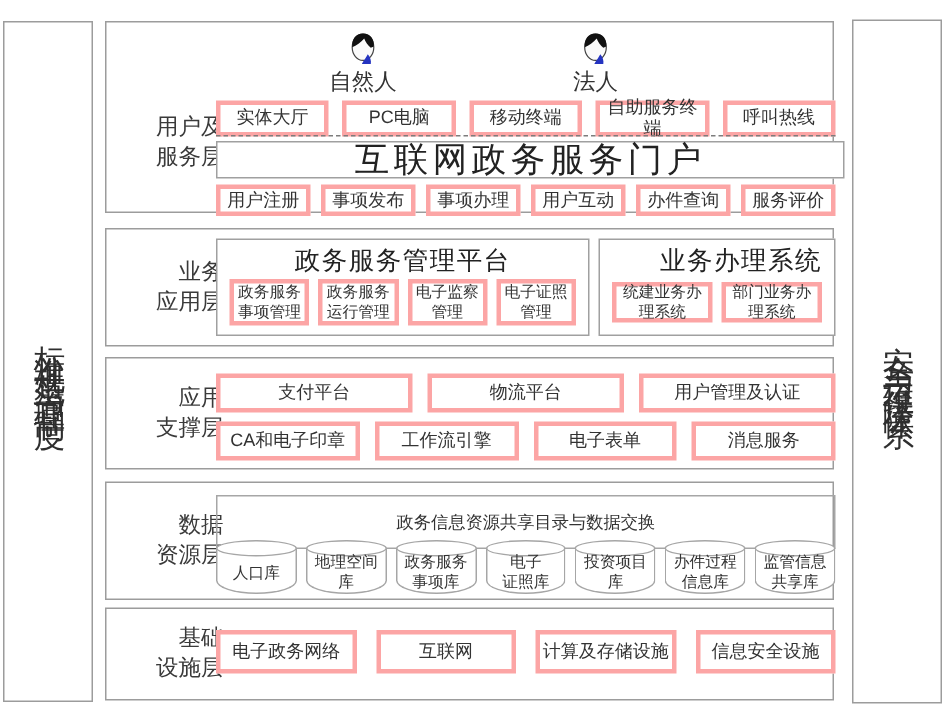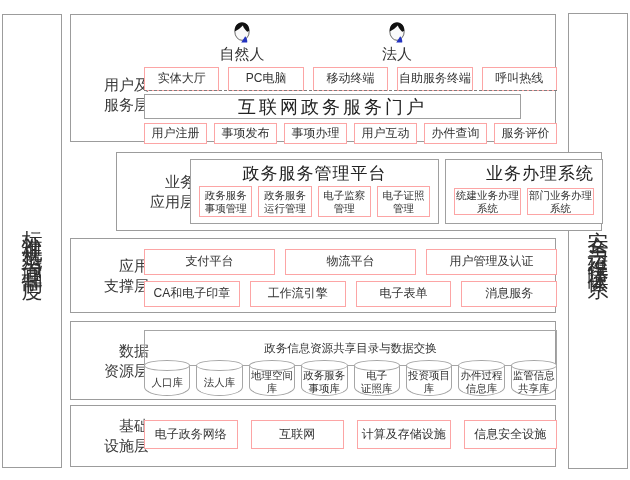"实体大厅" .box { border: 1px solid #fca5a5 -> 3px solid #fca5a5 }
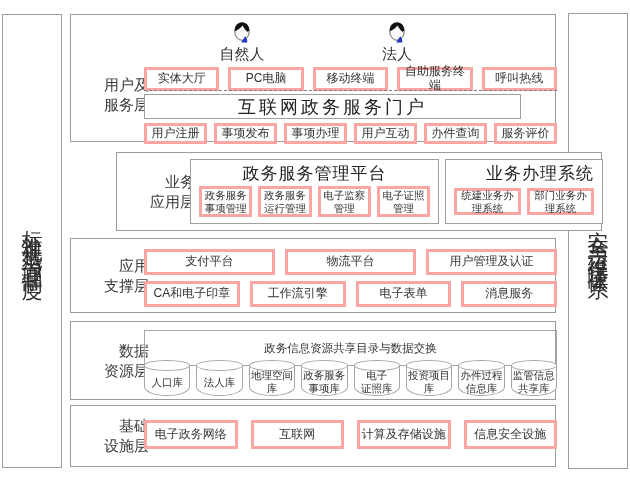"互联网政务服务门户" .portal-bar { font-size: 18px -> 23px; width: 377px -> 419px }
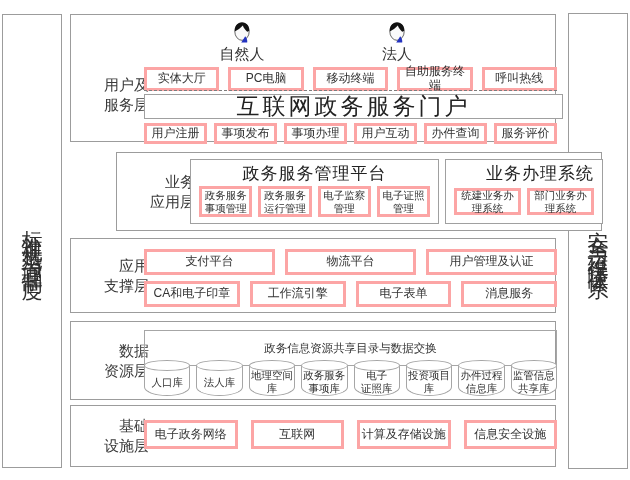"业务" .layer-2 { margin-left: 46px -> none }
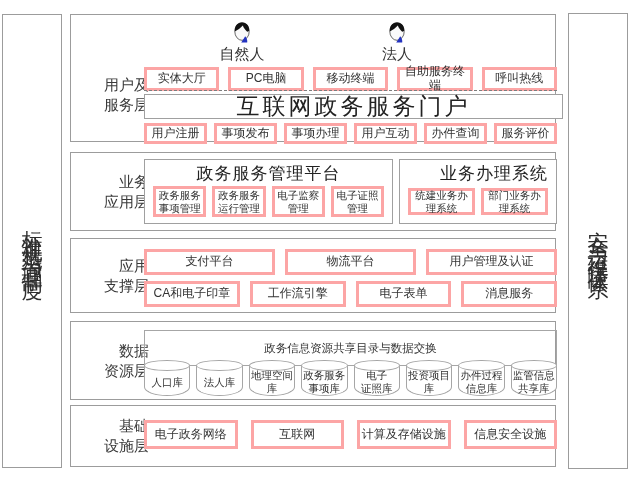"法人库" div.cylinder { html: <div><span>法人库</span></div> -> none }
